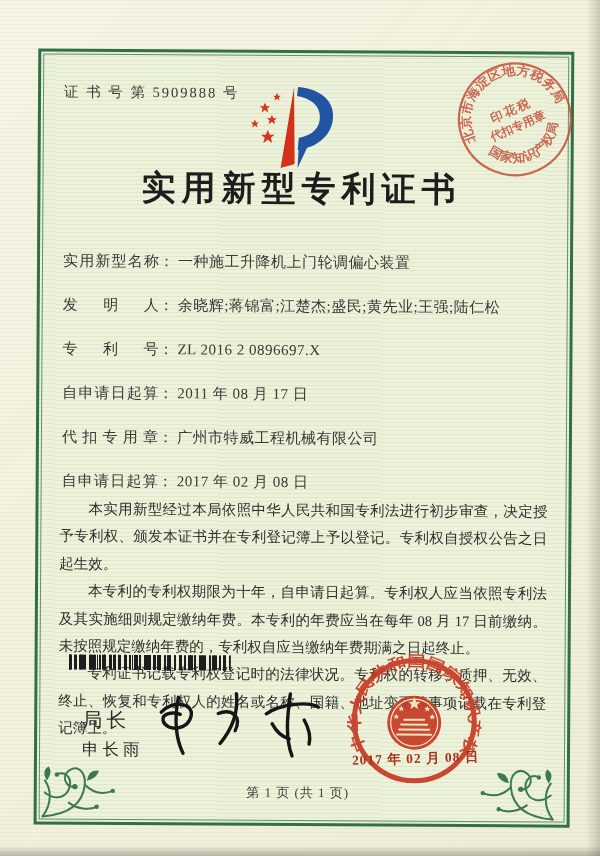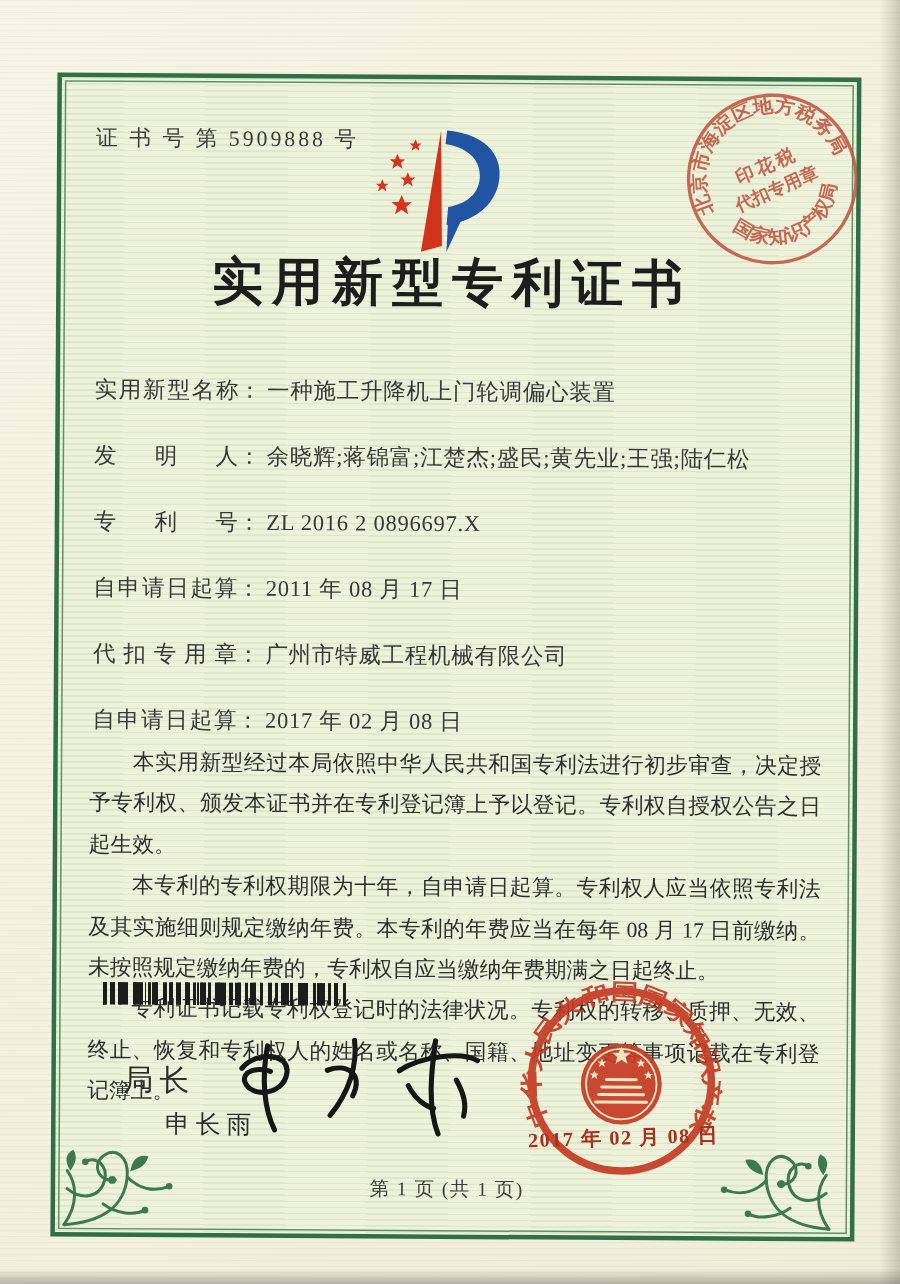"申长雨" .signer-name { margin-left: 28px -> none }
